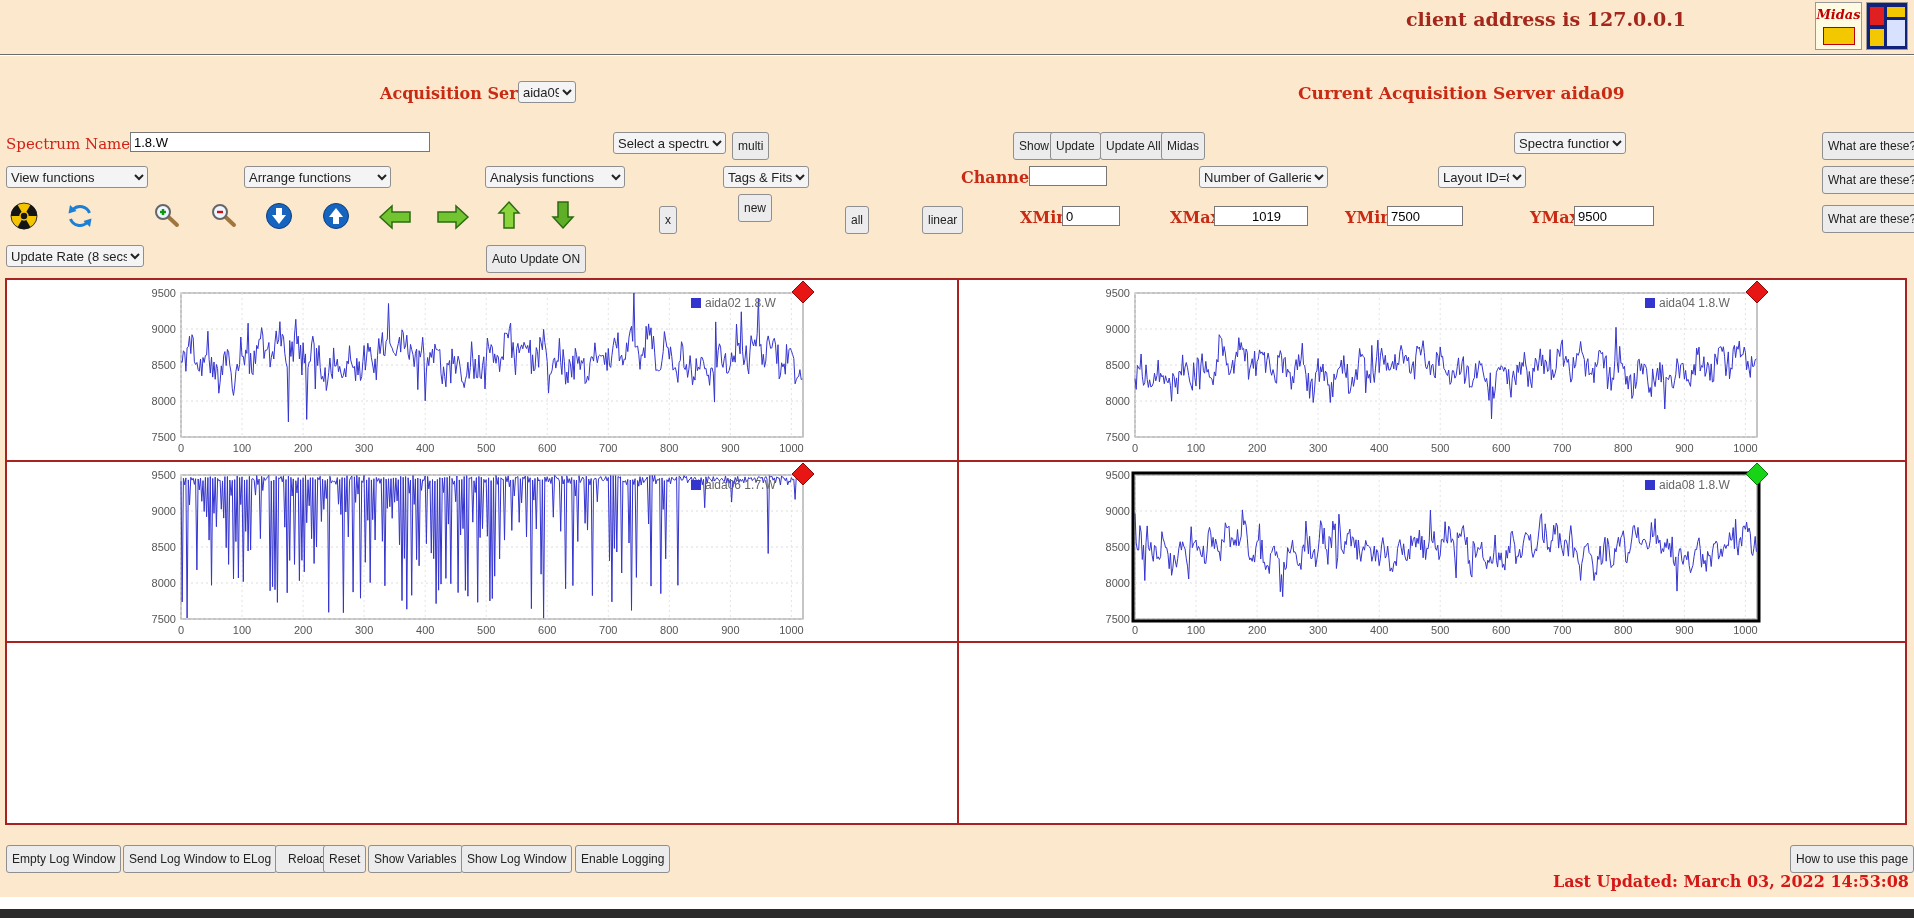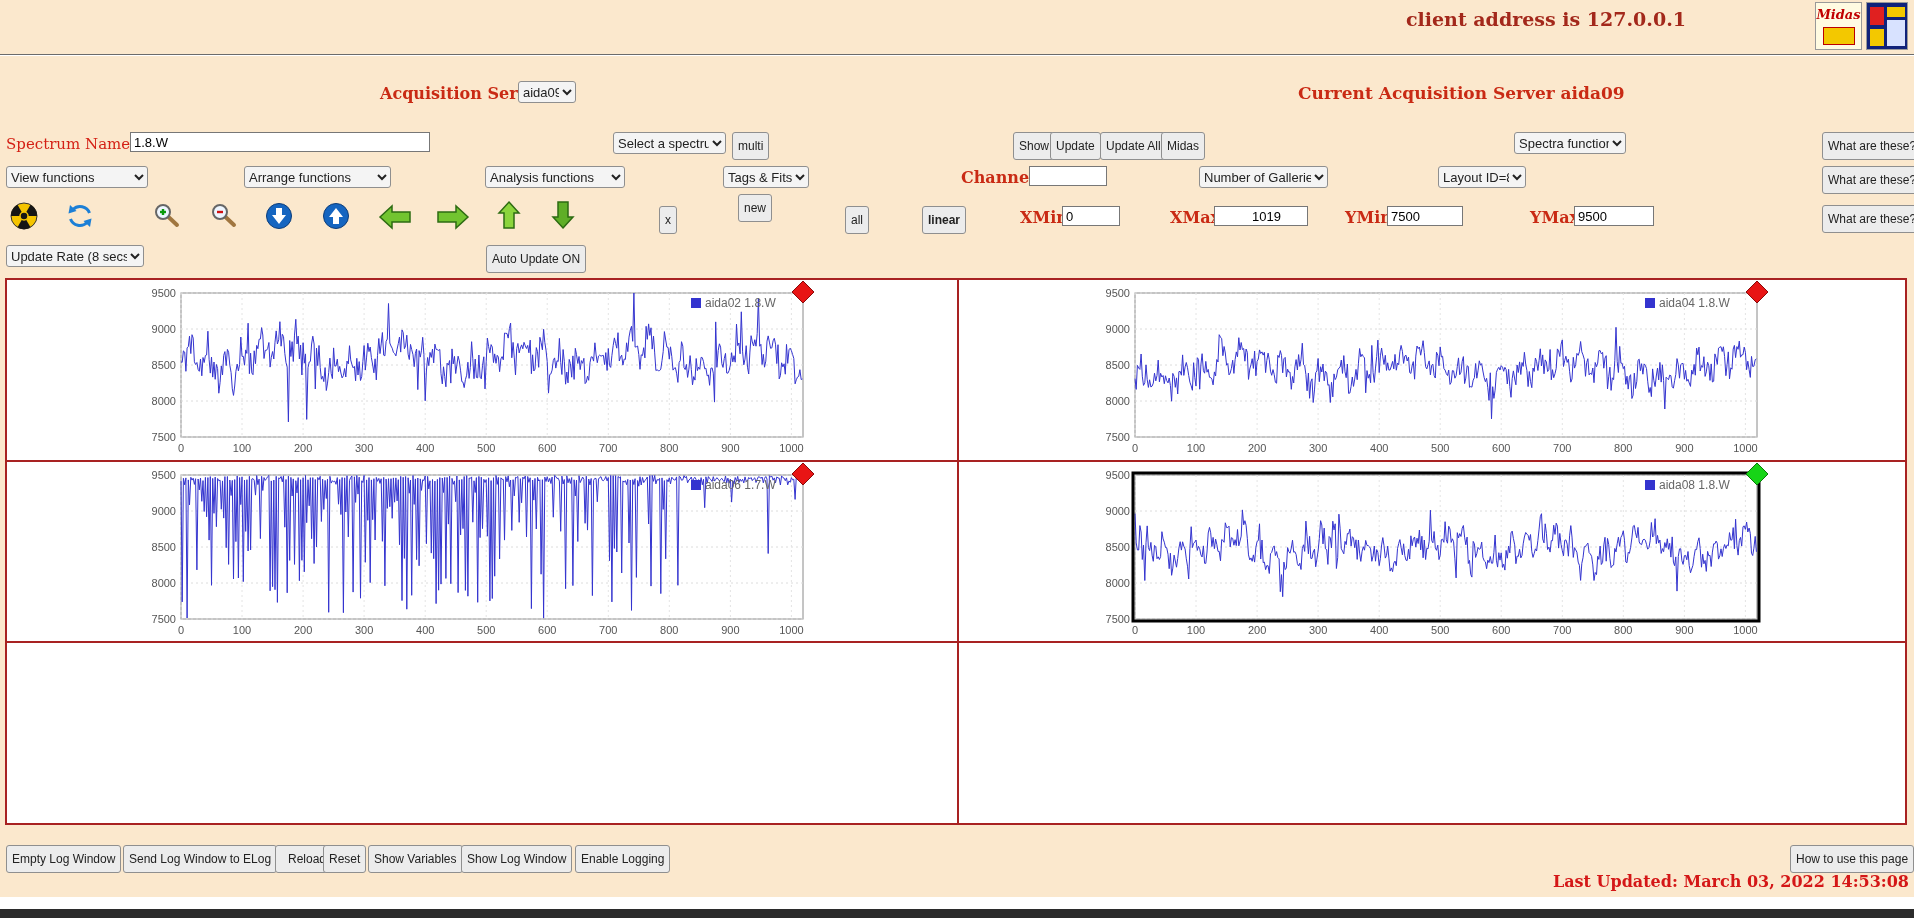"linear" button.btn { font-weight: bold -> none }
